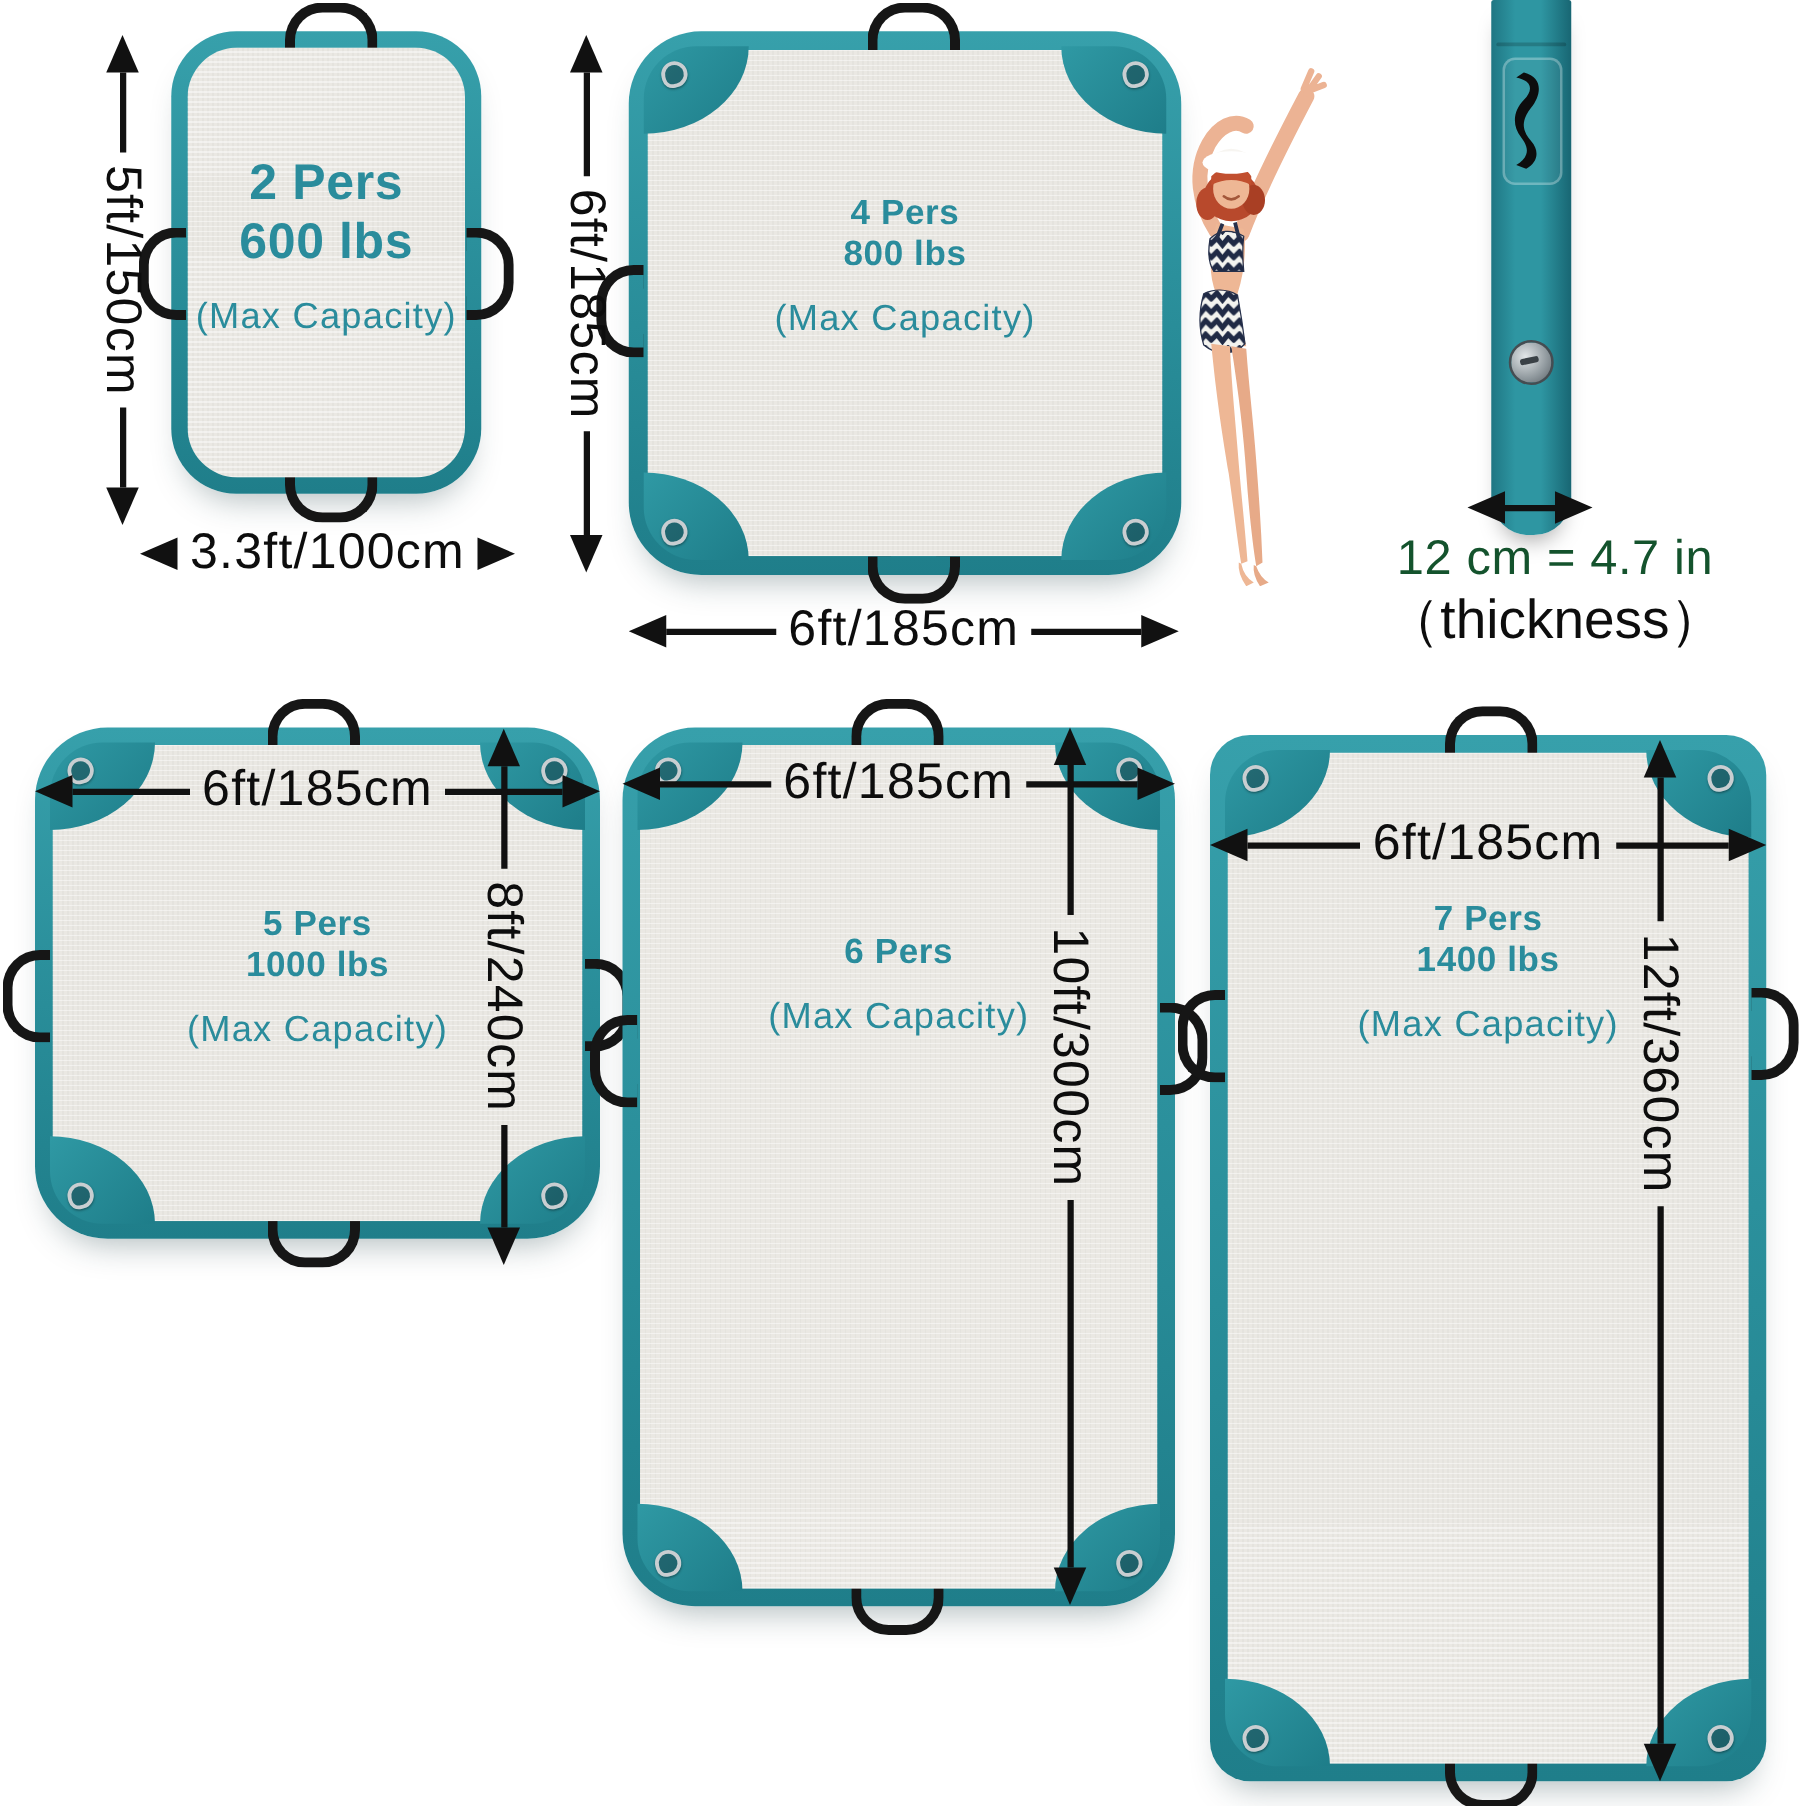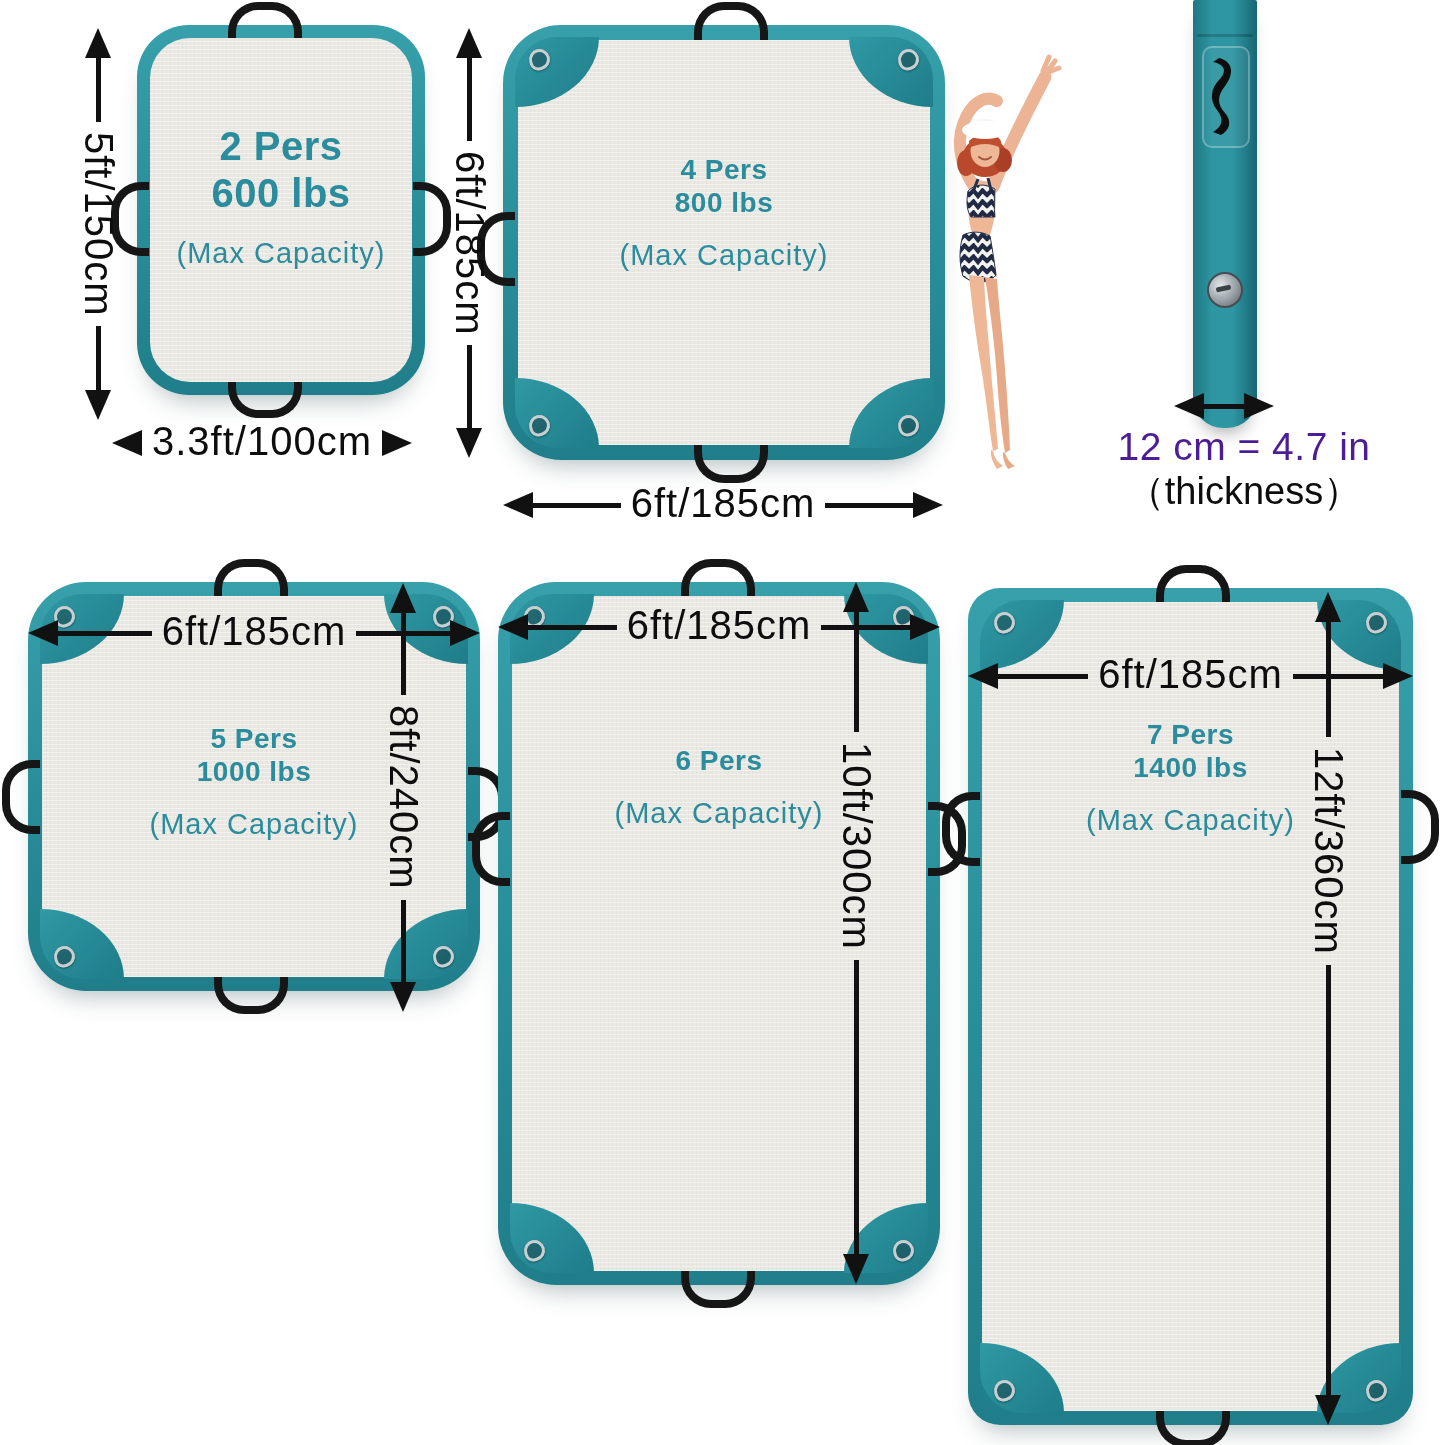"2 Pers" .p2 { padding-left: 40px -> none }
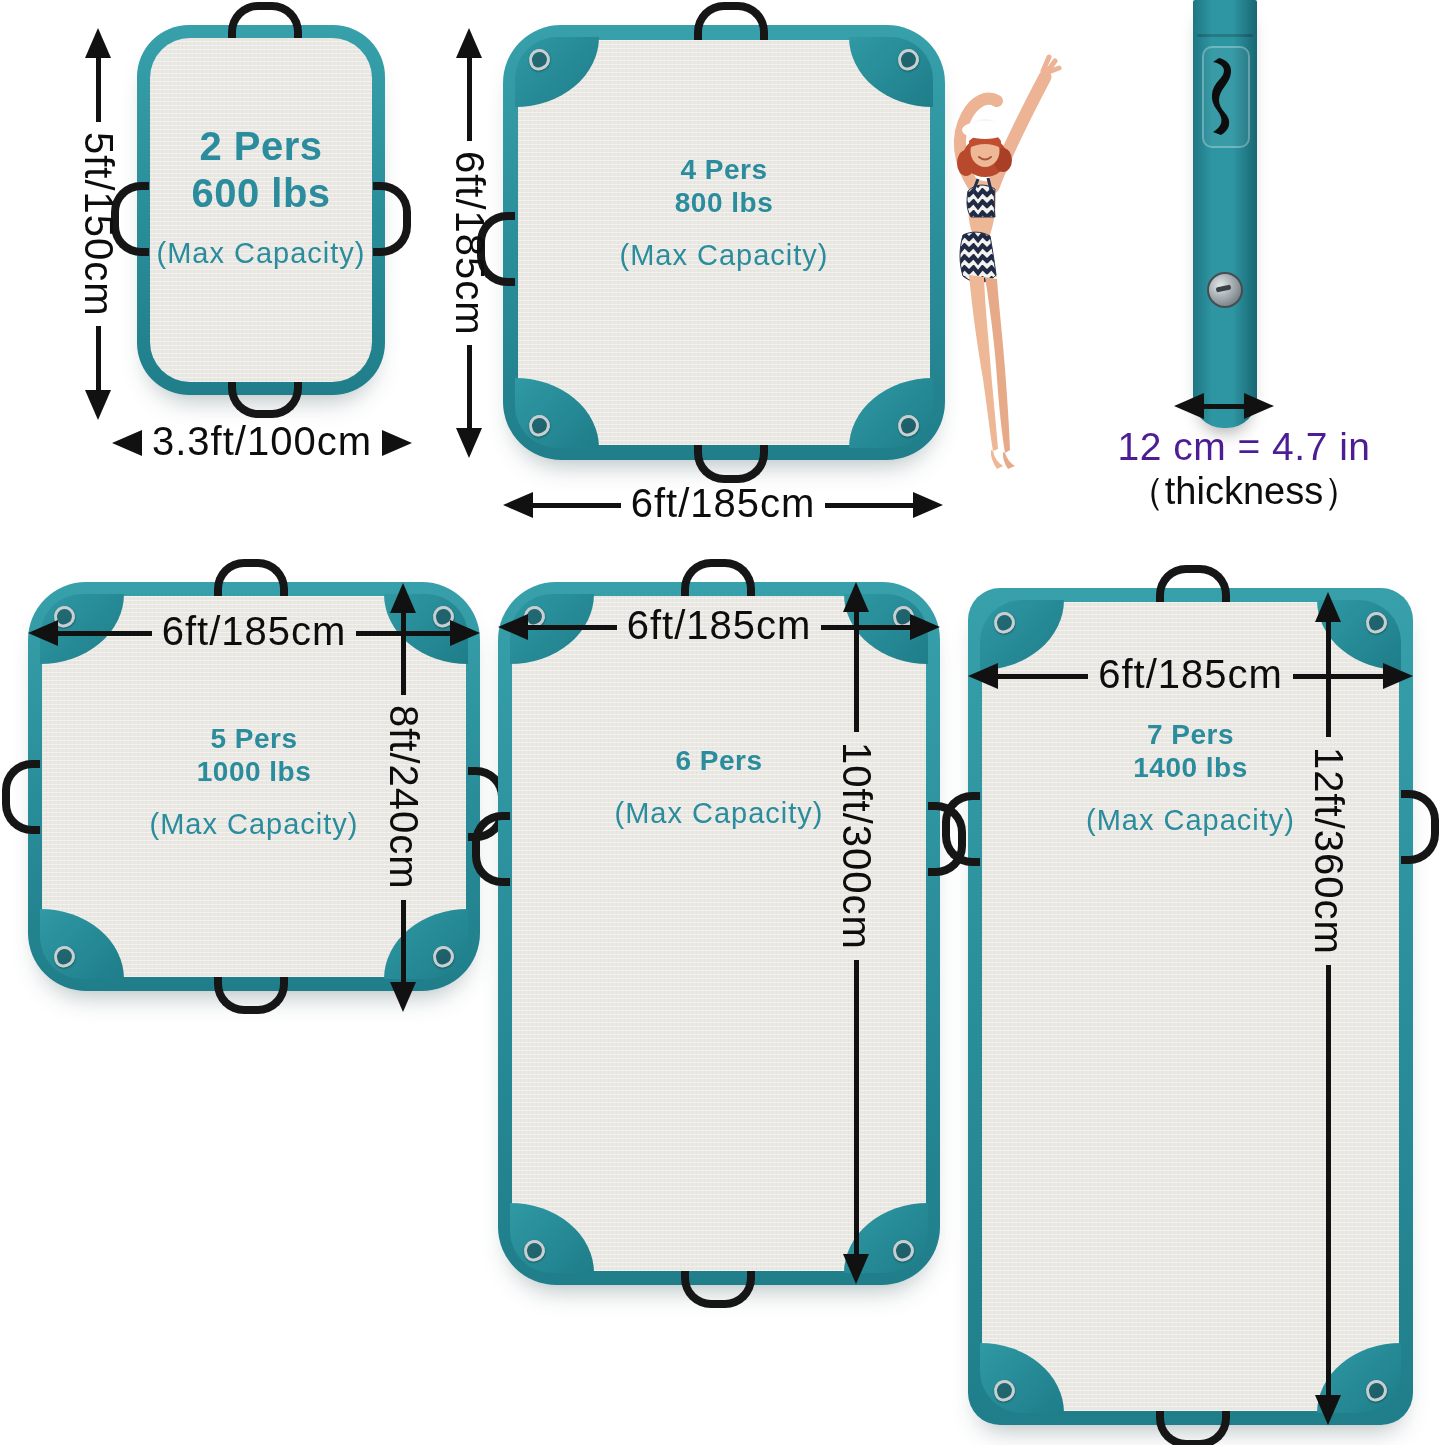"12 cm = 4.7 in" .thick1 { color: #4c1d95 -> #14532d }
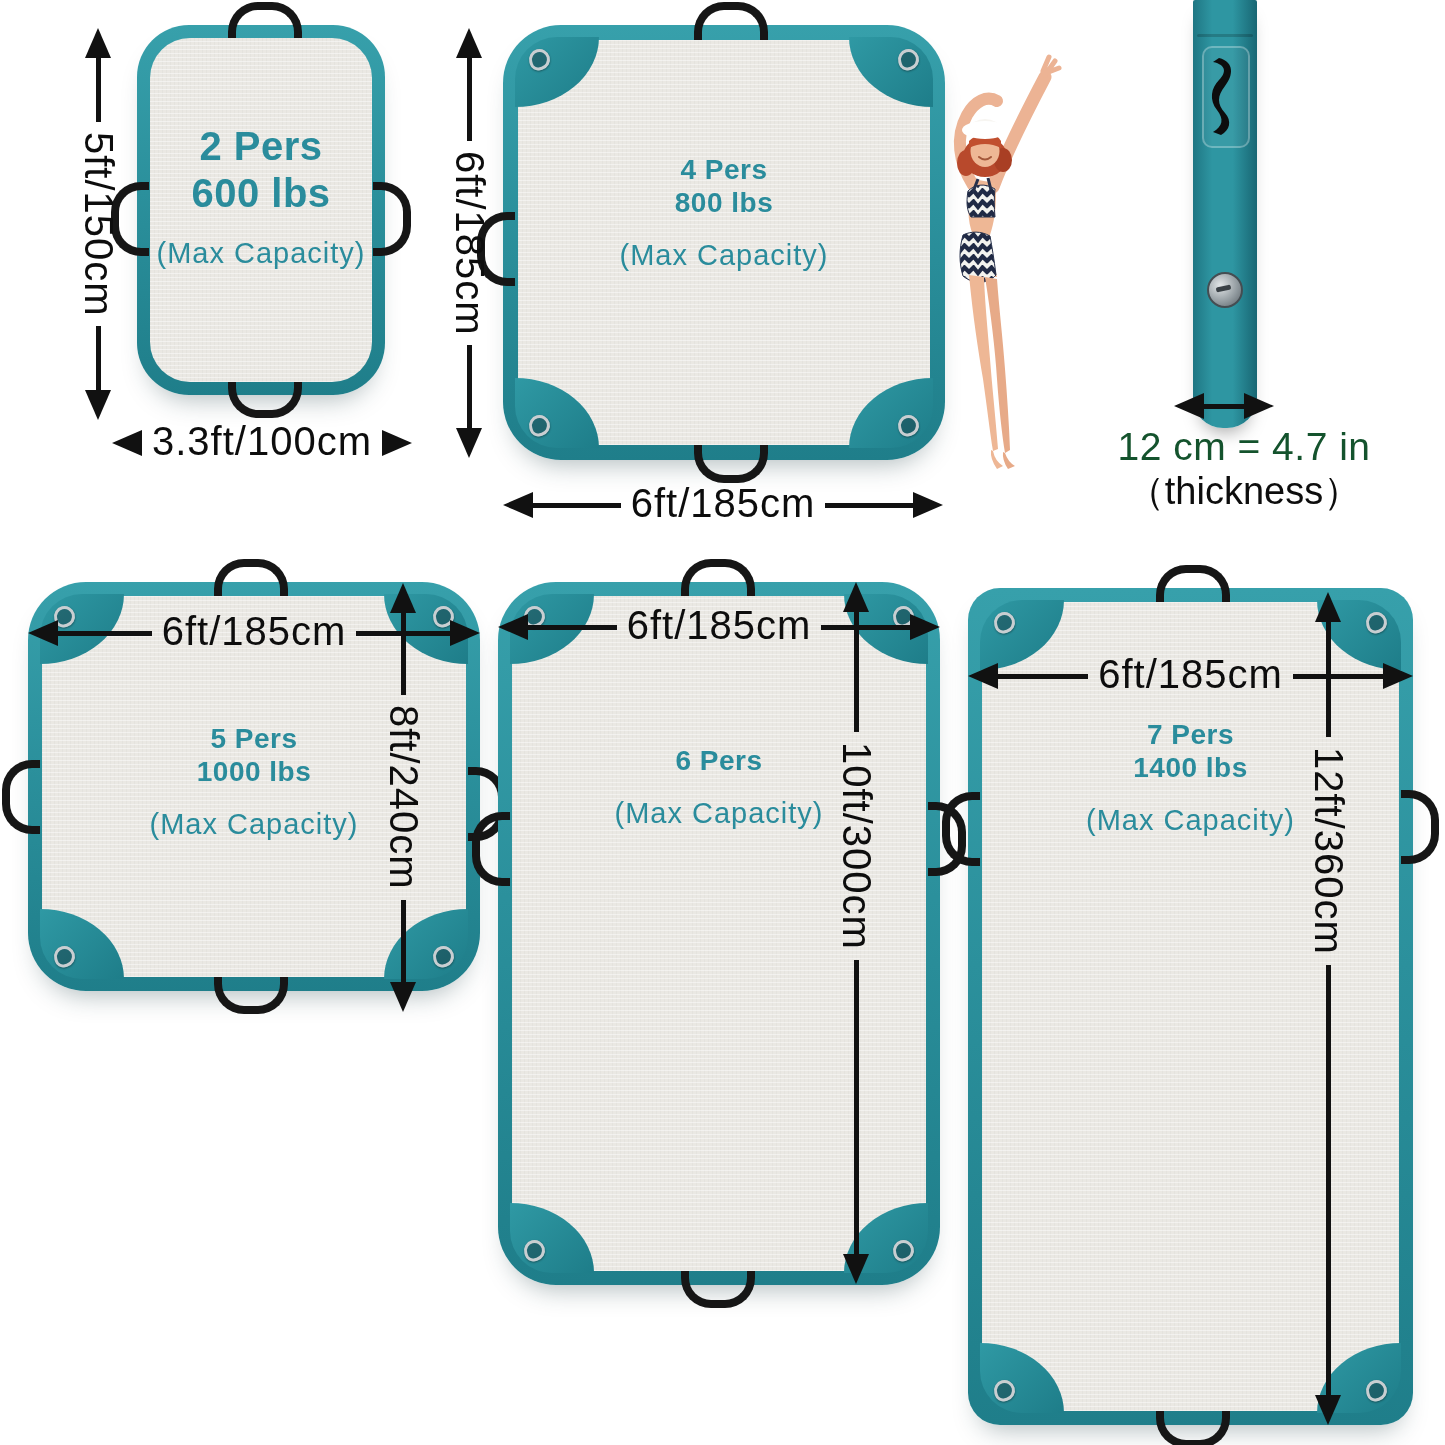"（thickness）" .thick2 { font-size: 38px -> 44px }
